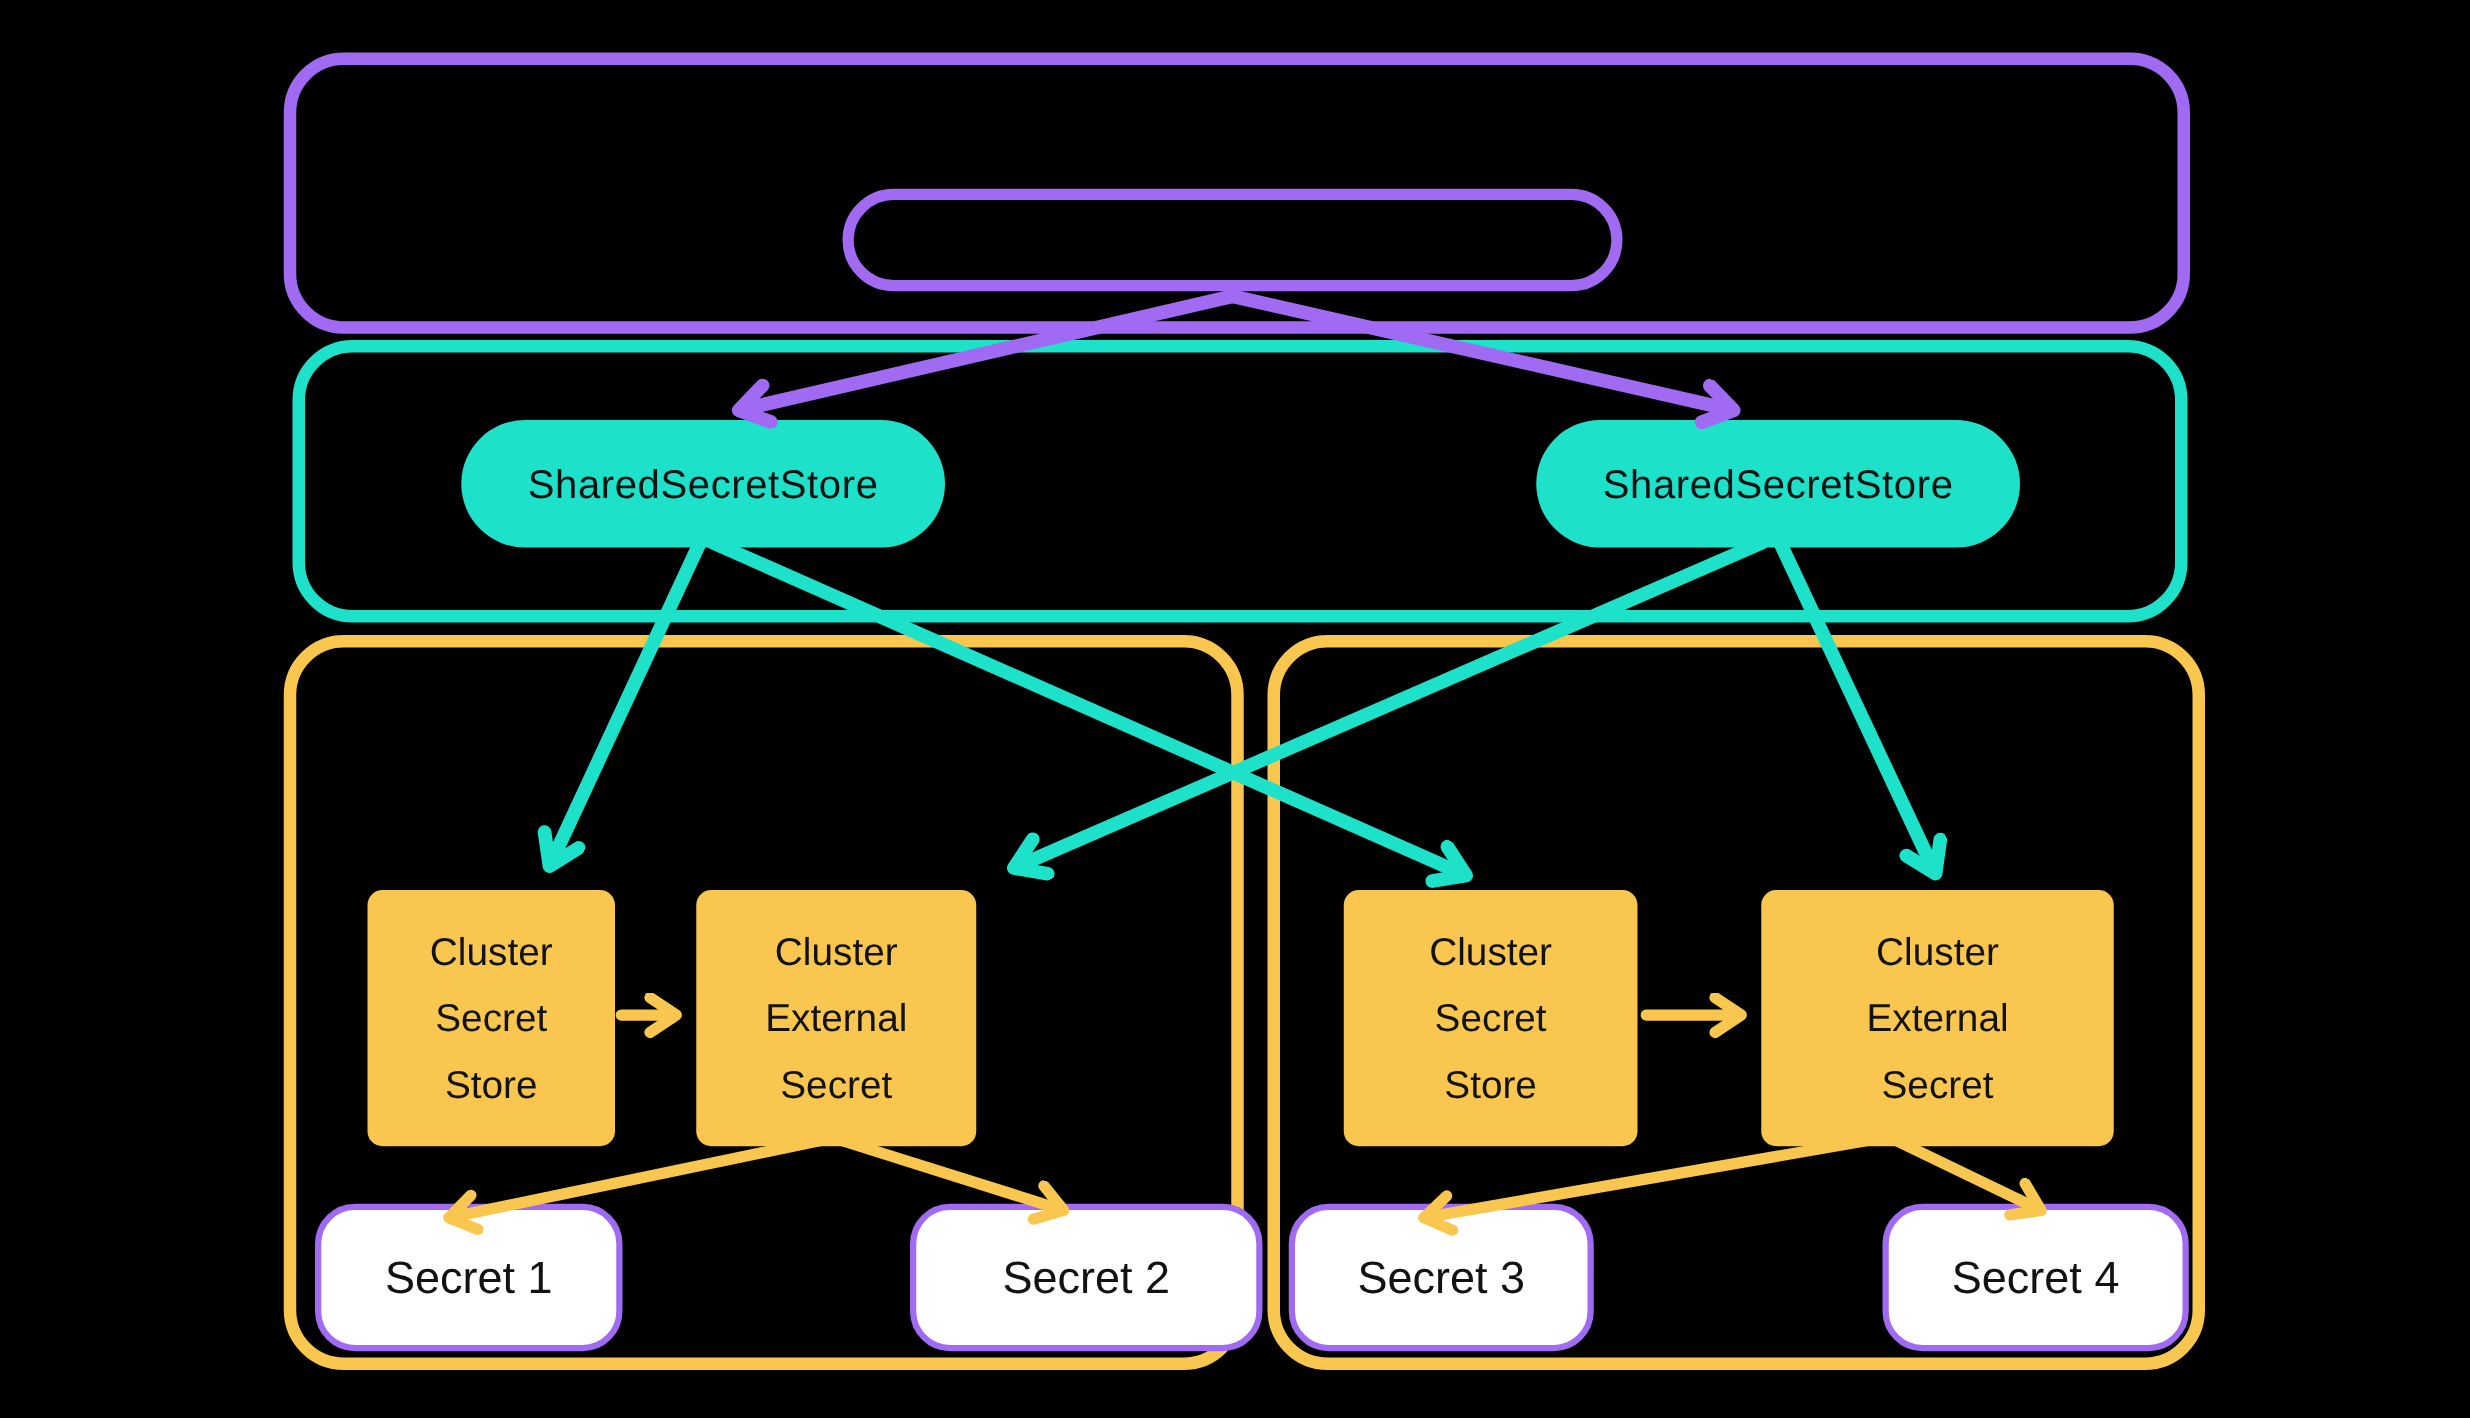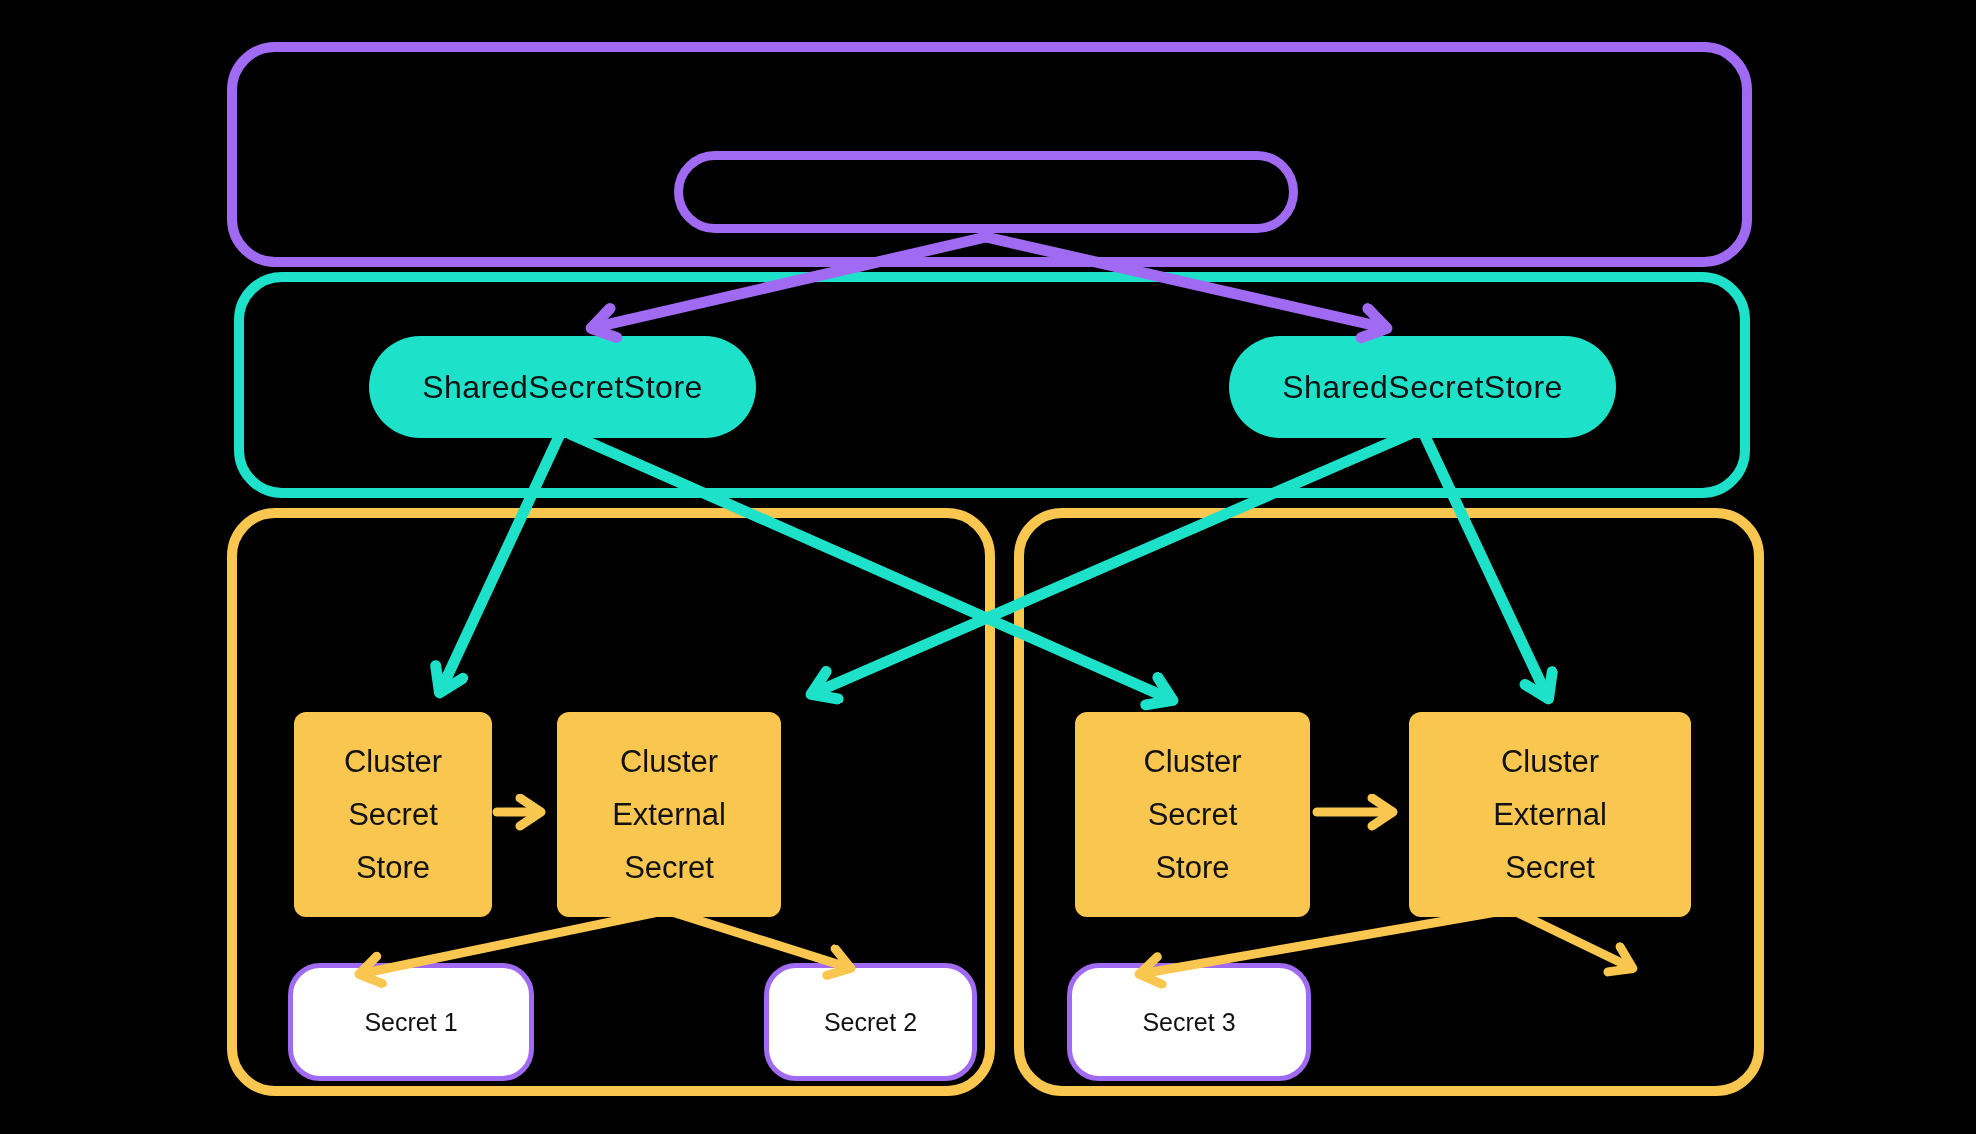"Secret 1" .secret-pill { font-size: 25px -> 36px; margin-left: 36px -> none }
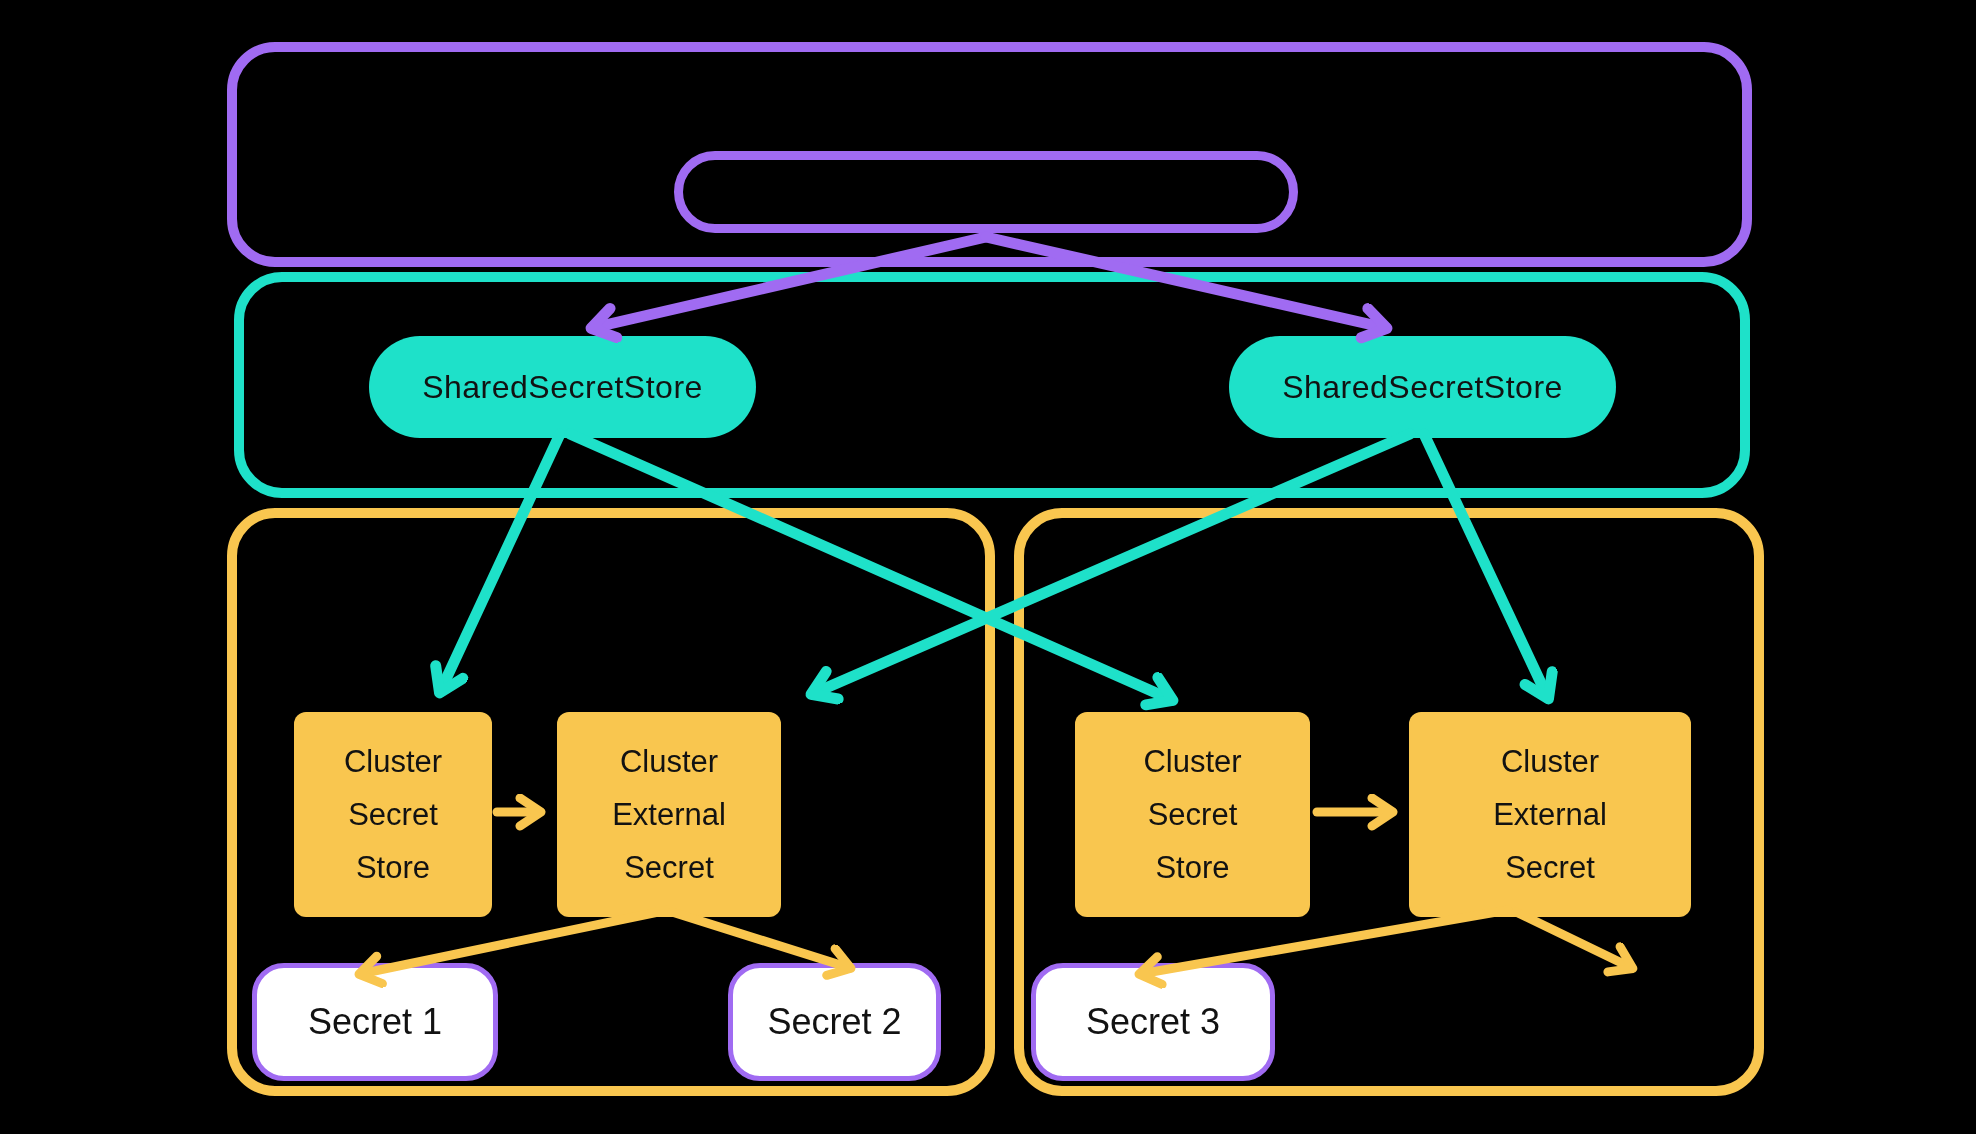"Secret 2" .secret-2 { width: 213px -> 282px }
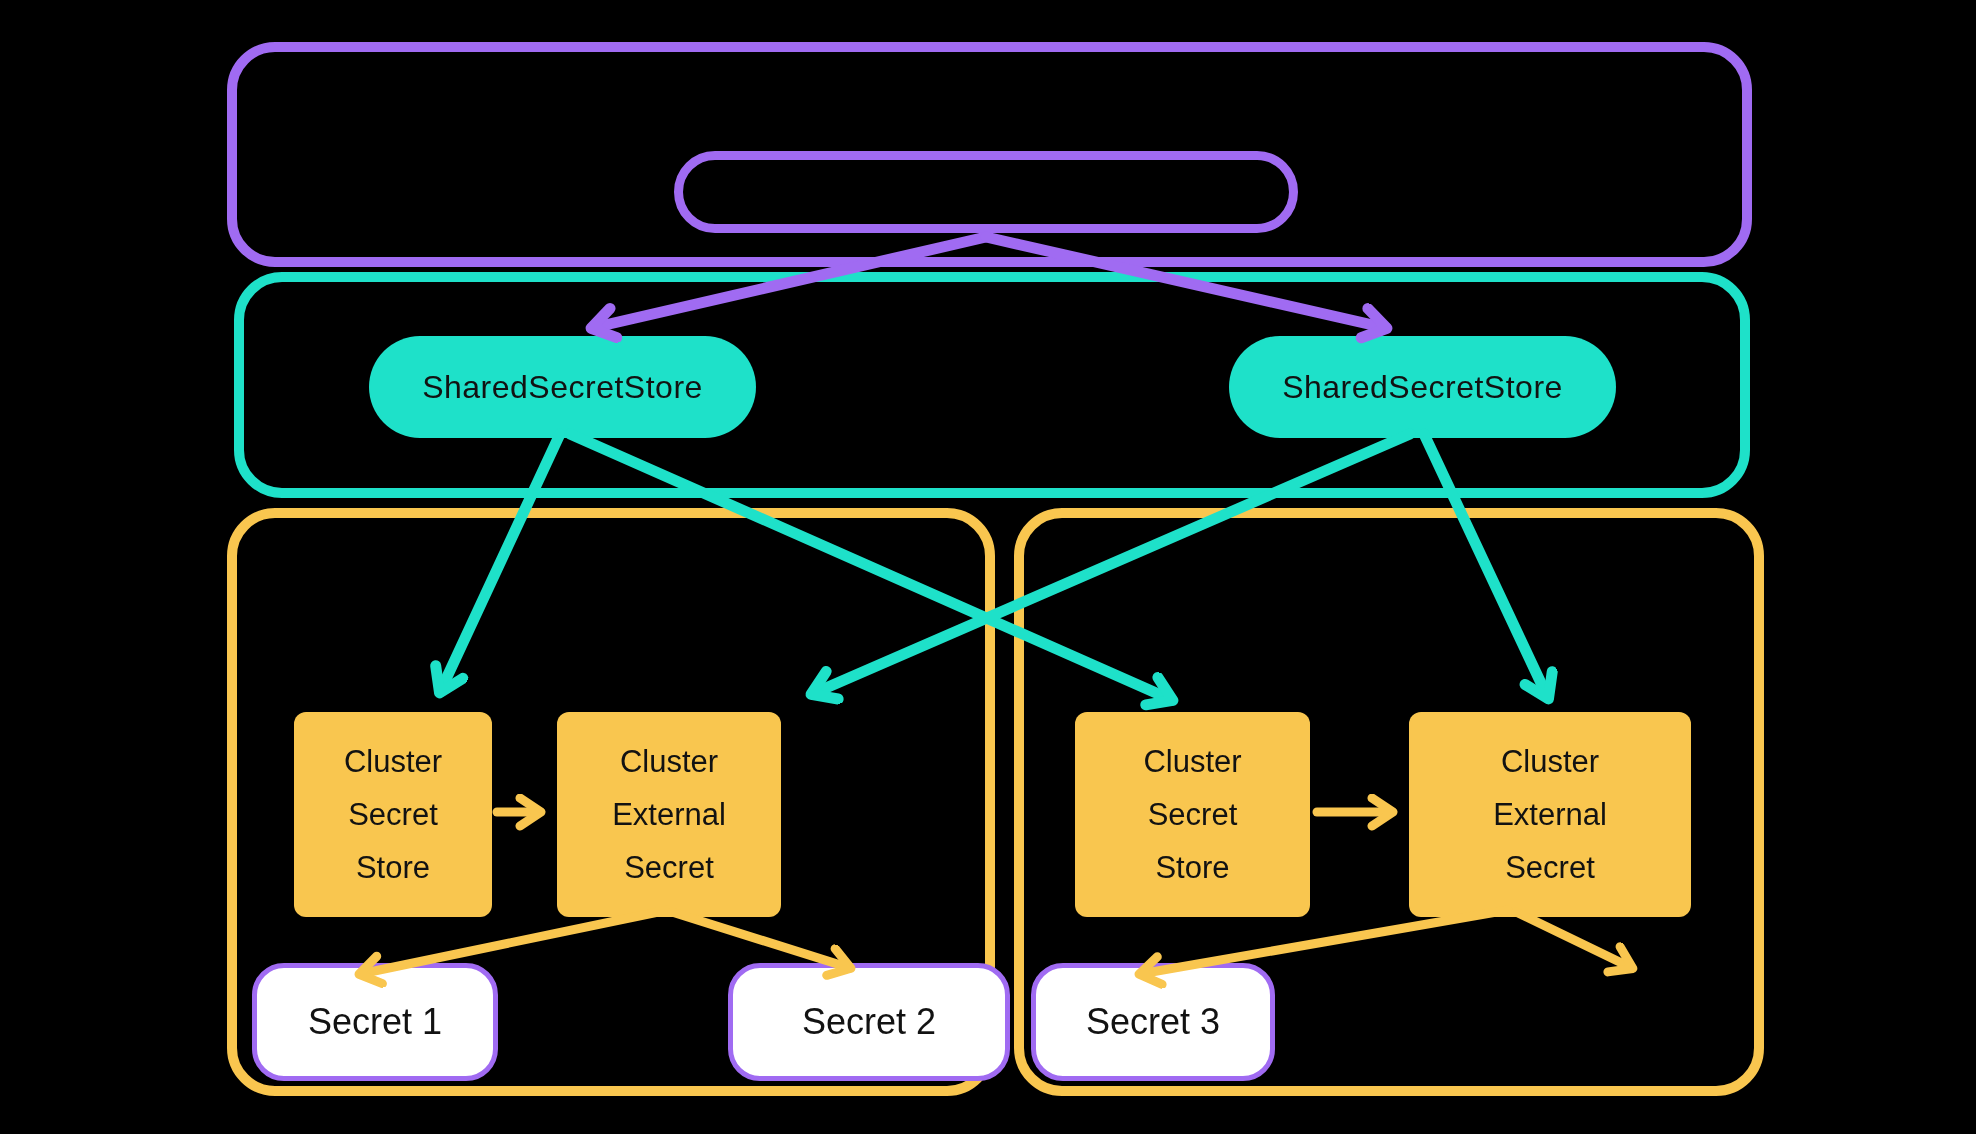"Secret 4" div.node { html: none -> <div> <span>Secret 4</span> </div> }
